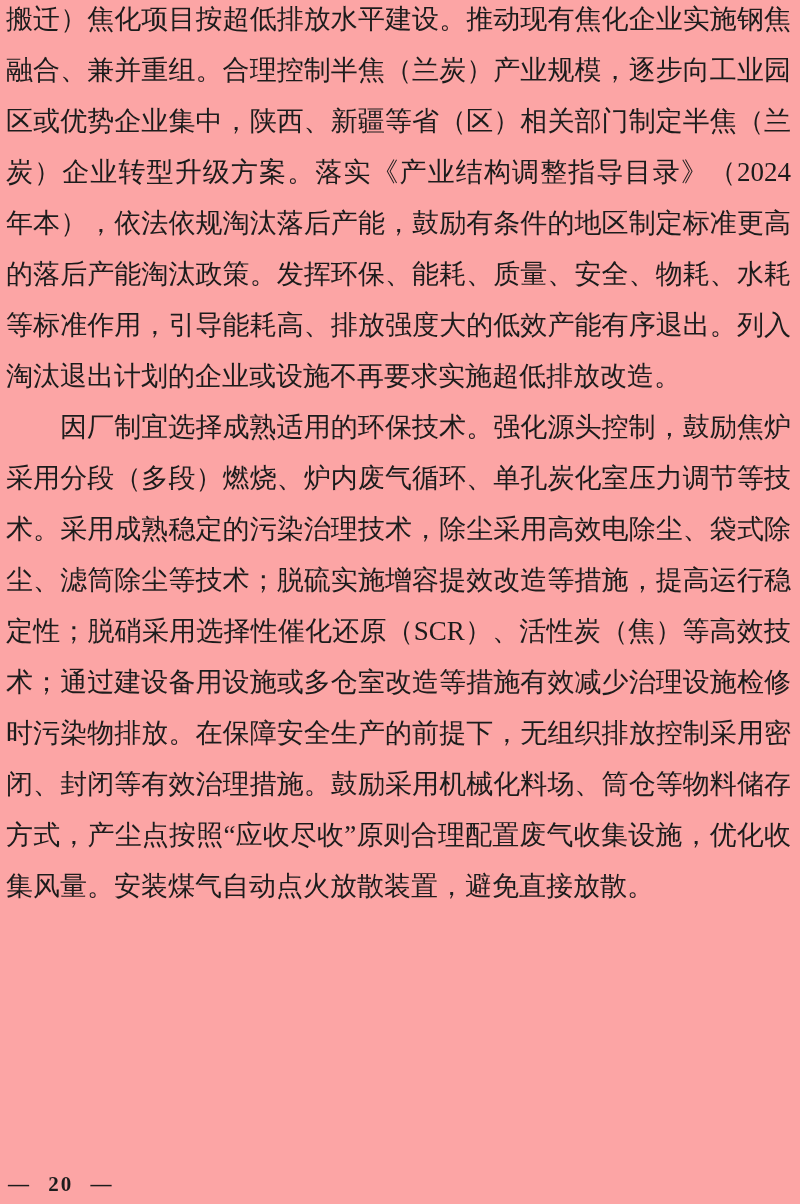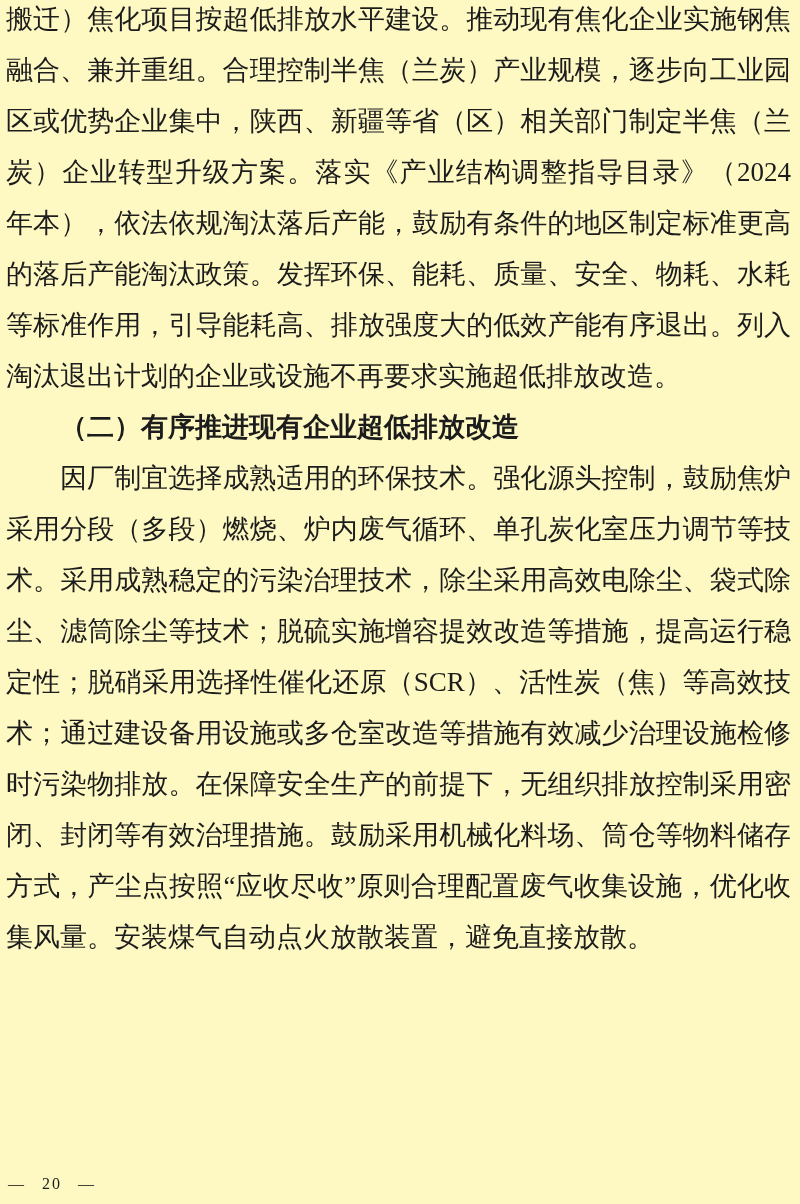"搬迁）焦化项目按超低排放水平建设。推动现有焦化企业实施钢焦融合、兼并重组。合理控" .page { background: #fef9c3 -> #fca5a5 }
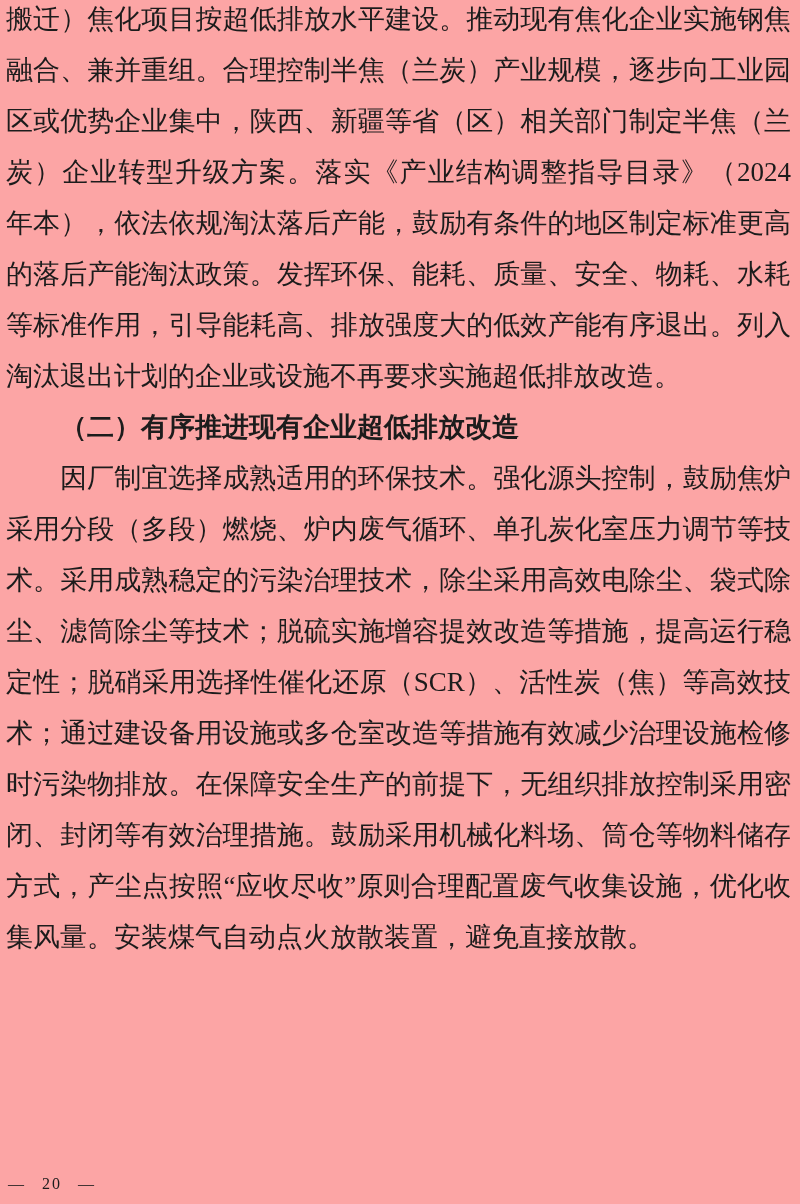"（二）有序推进现有企业超低排放改造" h2.heading { html: <h2>（二）有序推进现有企业超低排放改造</h2> -> none }
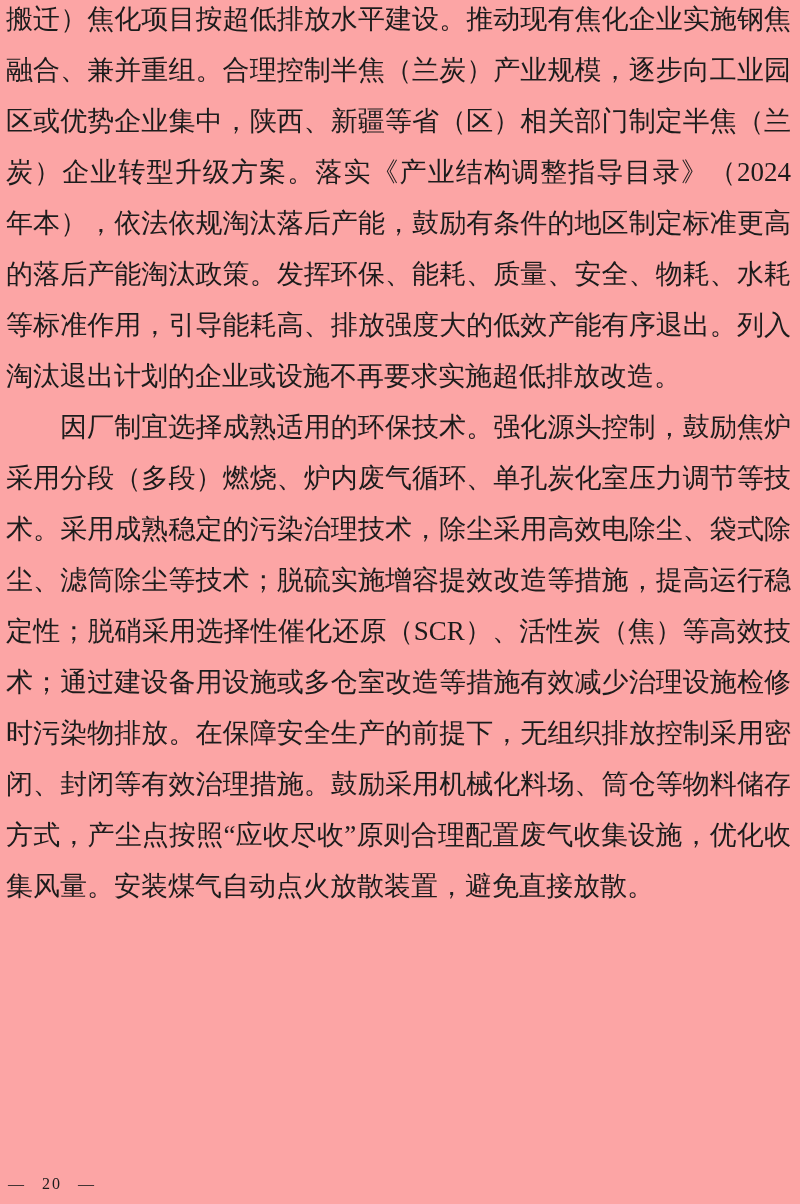"— 20 —" .footer { font-size: 16px -> 21px; font-weight: none -> bold }
